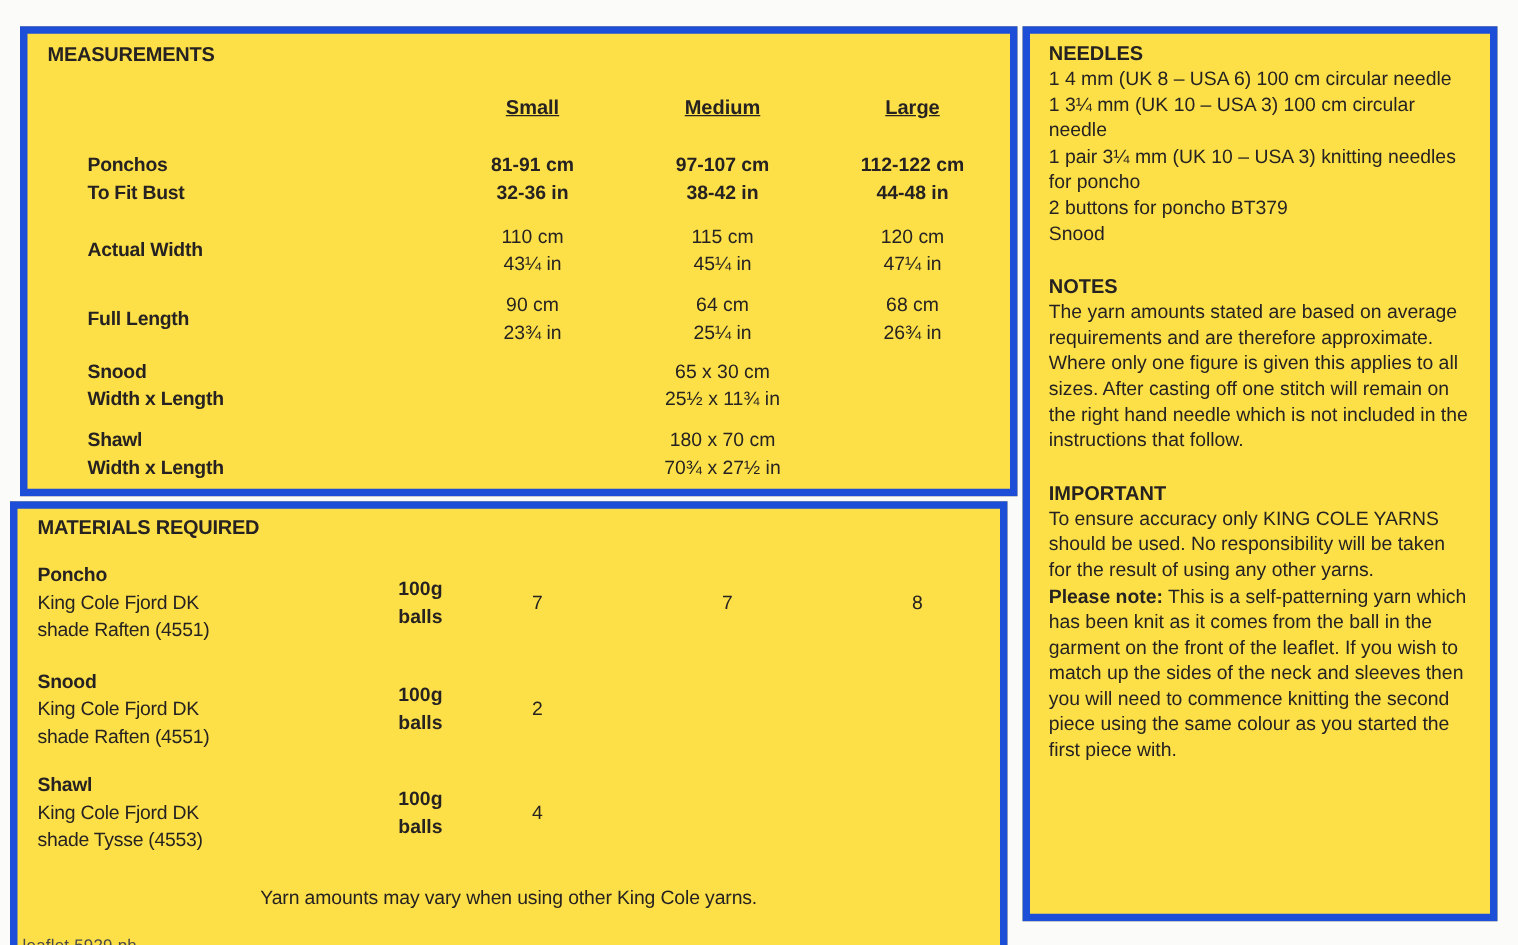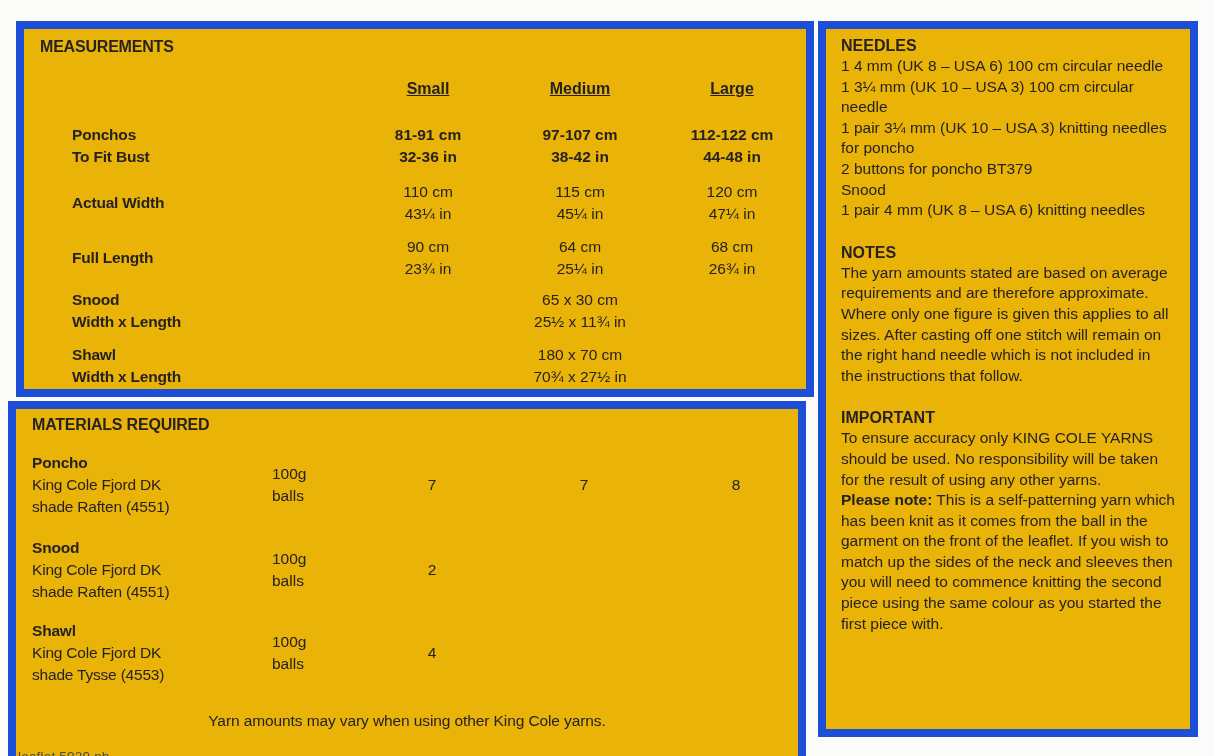"MEASUREMENTS" .panel { background: #eab308 -> #fde047; border: 8px solid #1d4ed8 -> 6px solid #1d4ed8 }
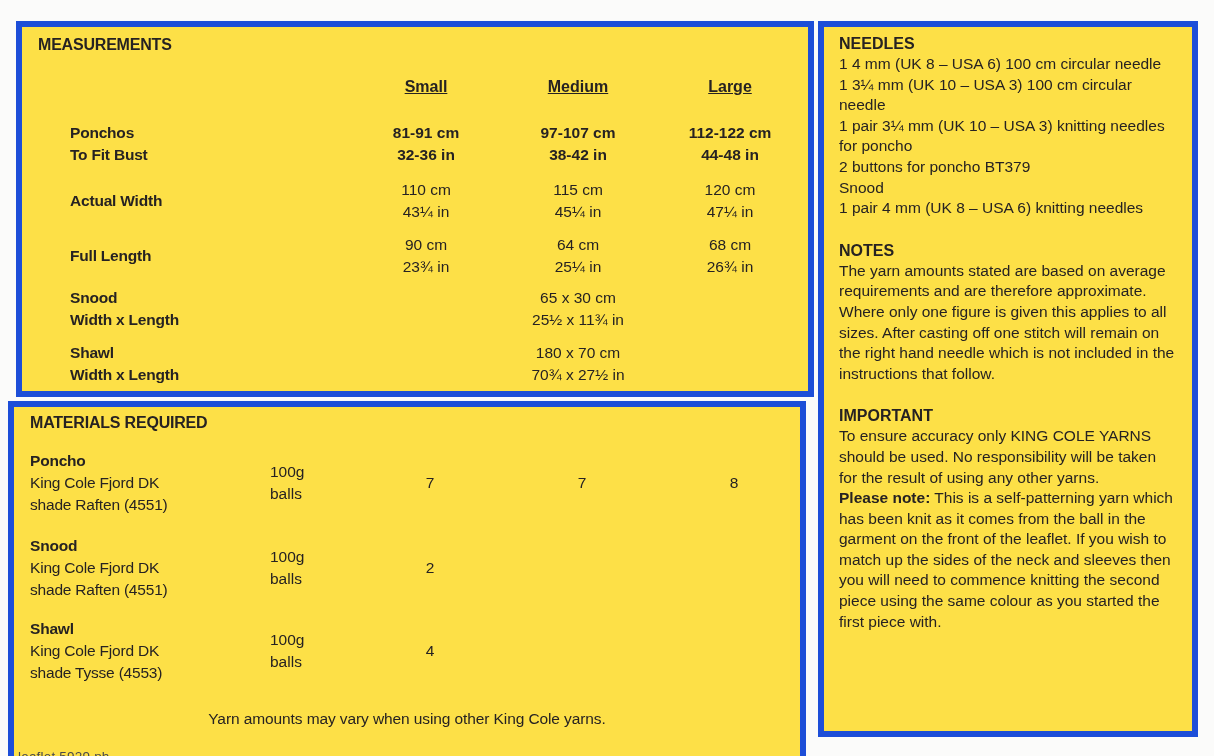"1 pair 4 mm (UK" div.needles-item { html: <div>1 pair 4 mm (UK 8 – USA 6) knitting needles</div> -> none }
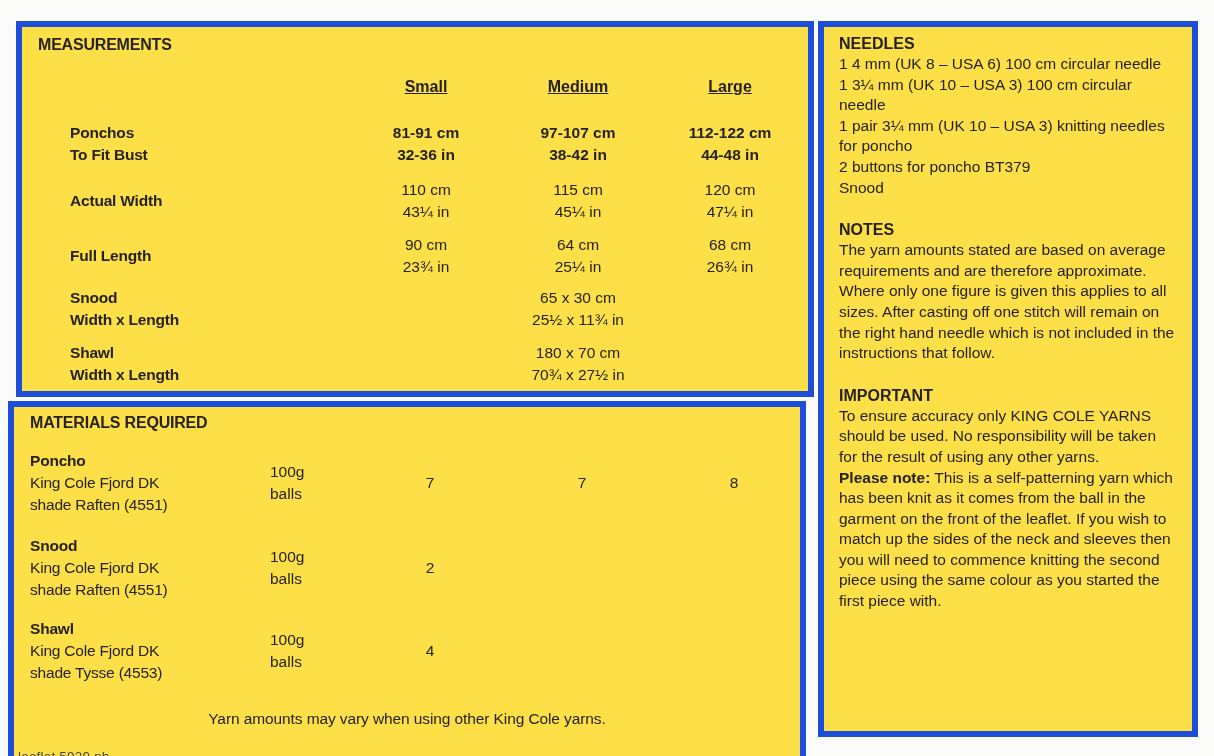"100g" .matrow .unit { font-weight: none -> bold; text-align: left -> right }
